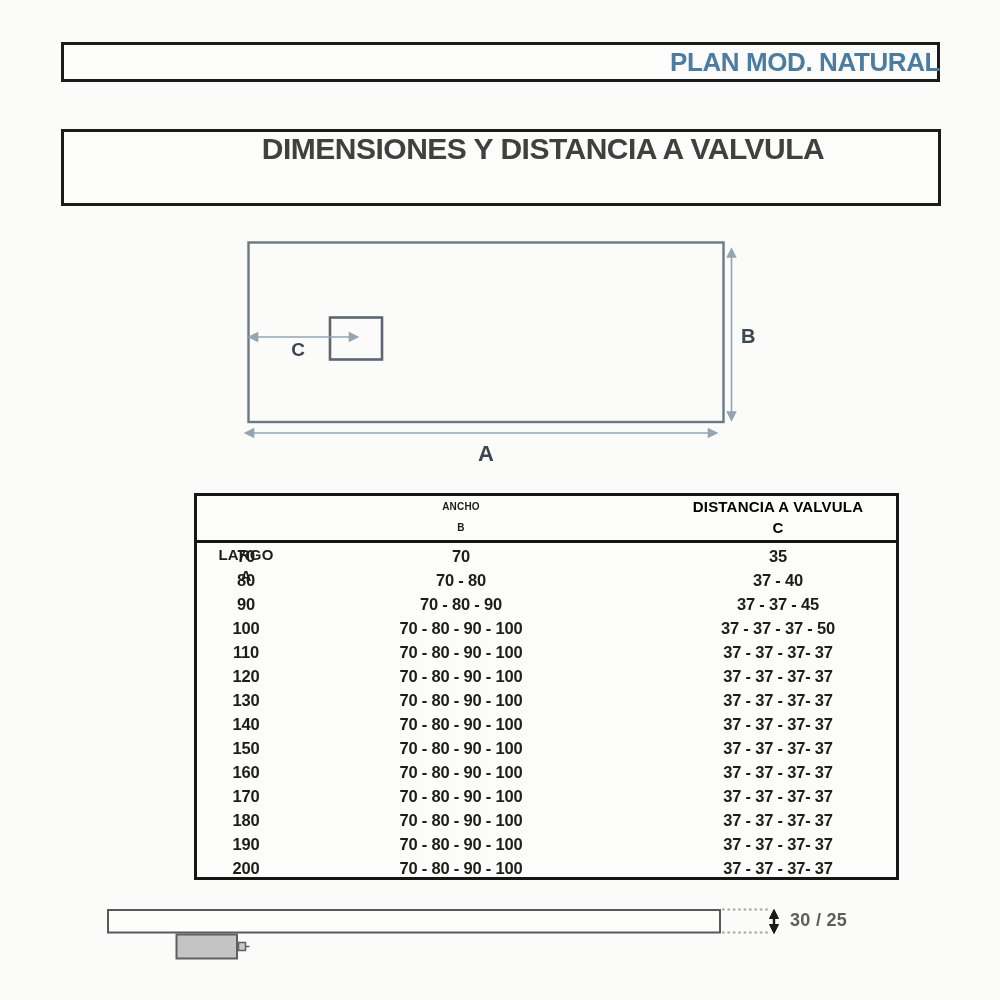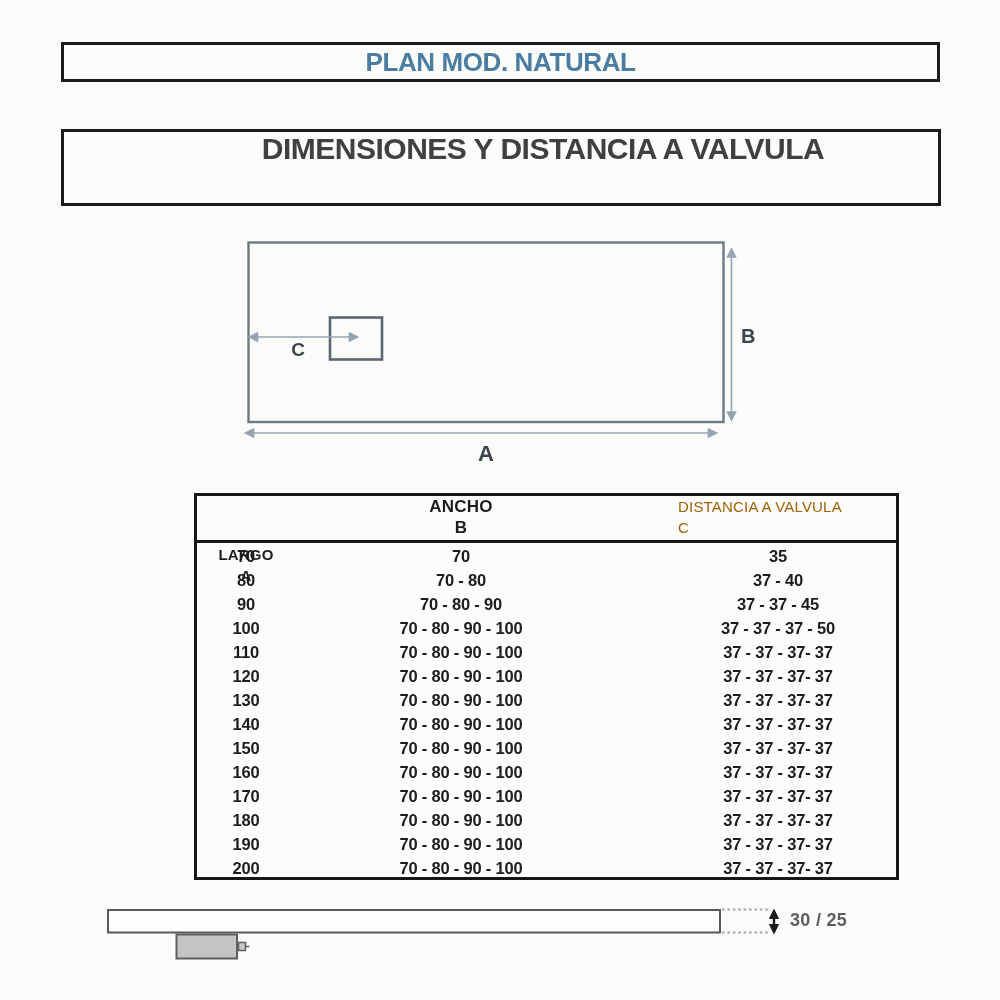"PLAN MOD. NATURAL" div.abs { text-align: center -> right }
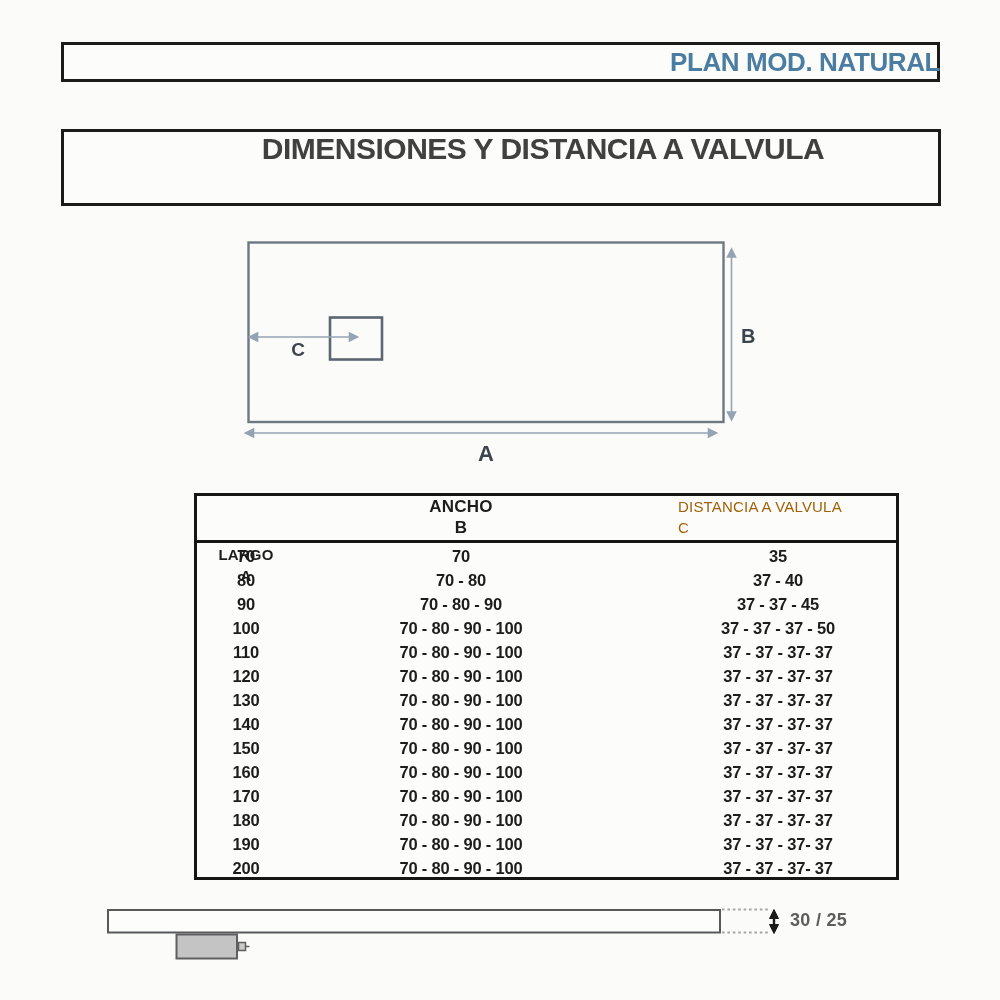"ANCHO" div.abs { font-size: 17px -> 10px }
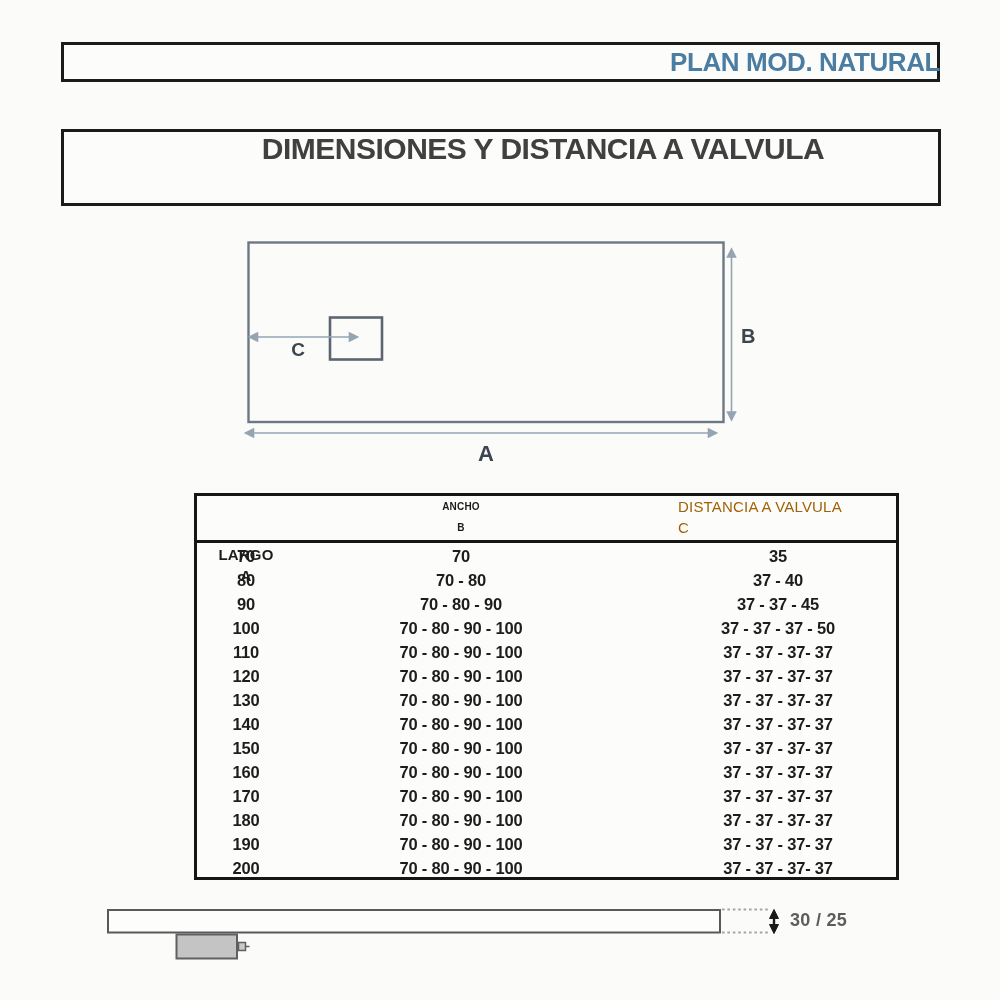"DISTANCIA A VALVULA" div.abs { color: #a16207 -> #000000; font-weight: normal -> bold; text-align: none -> center }
